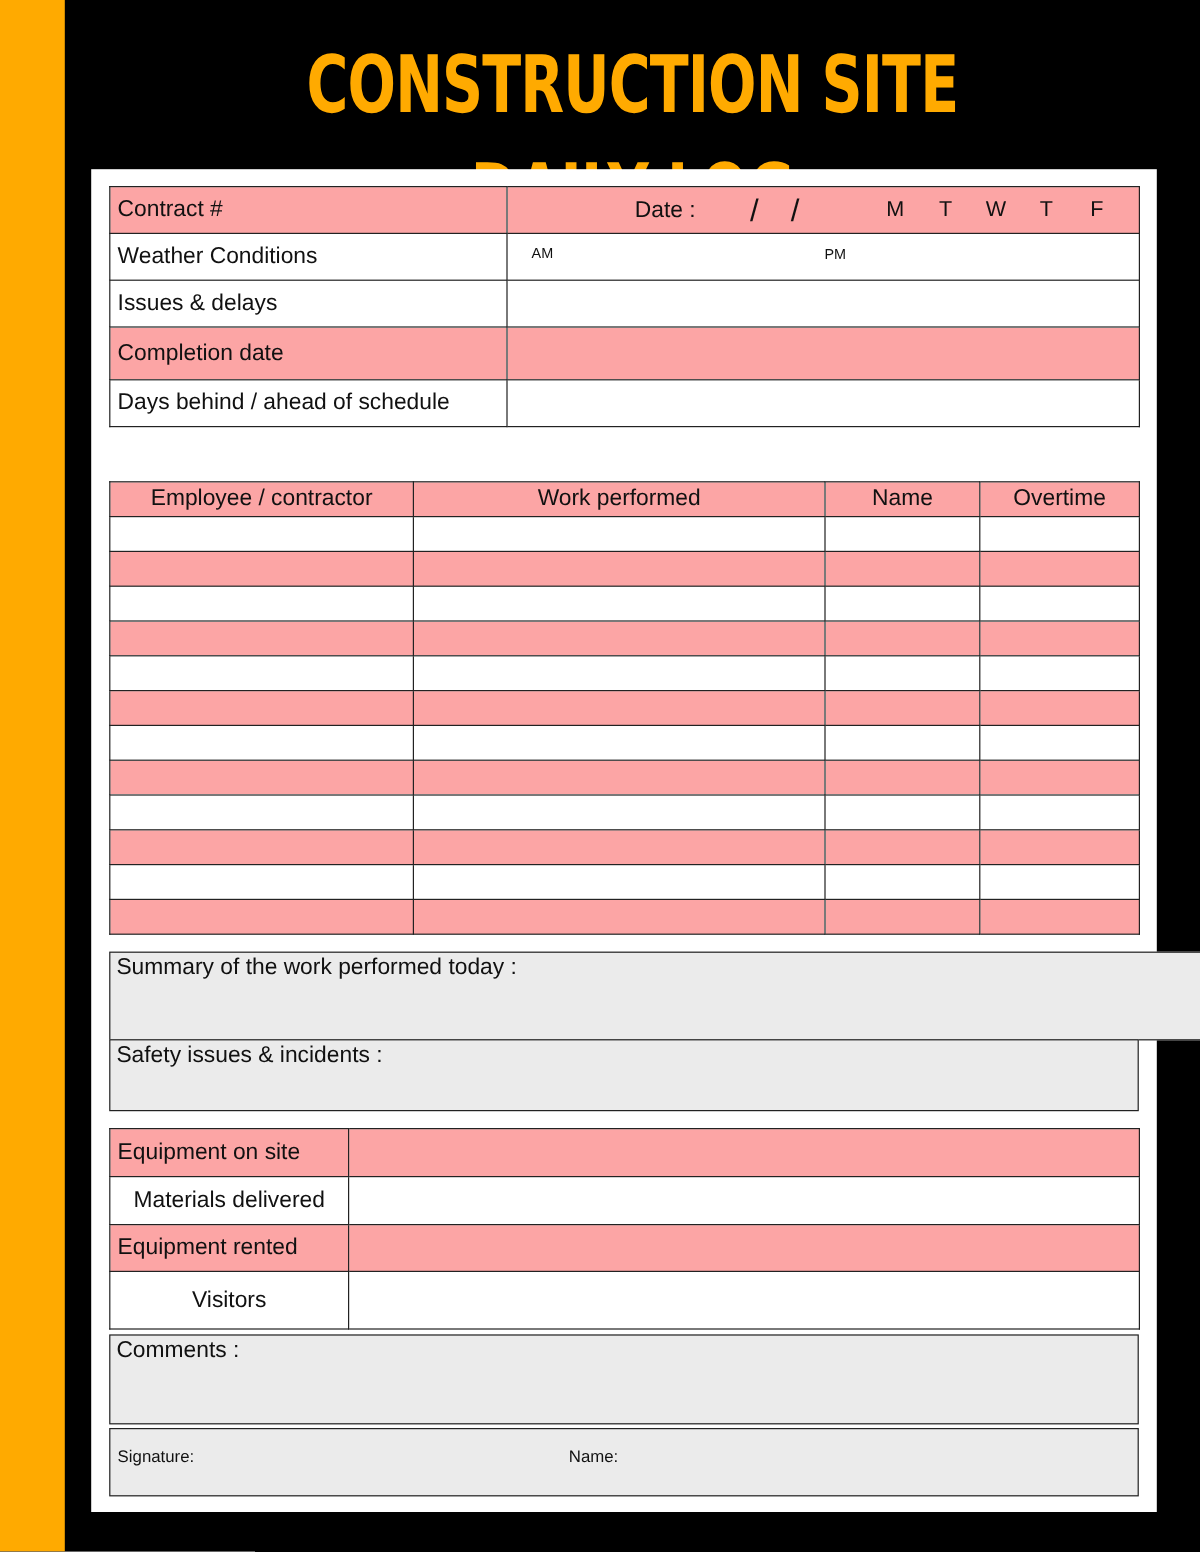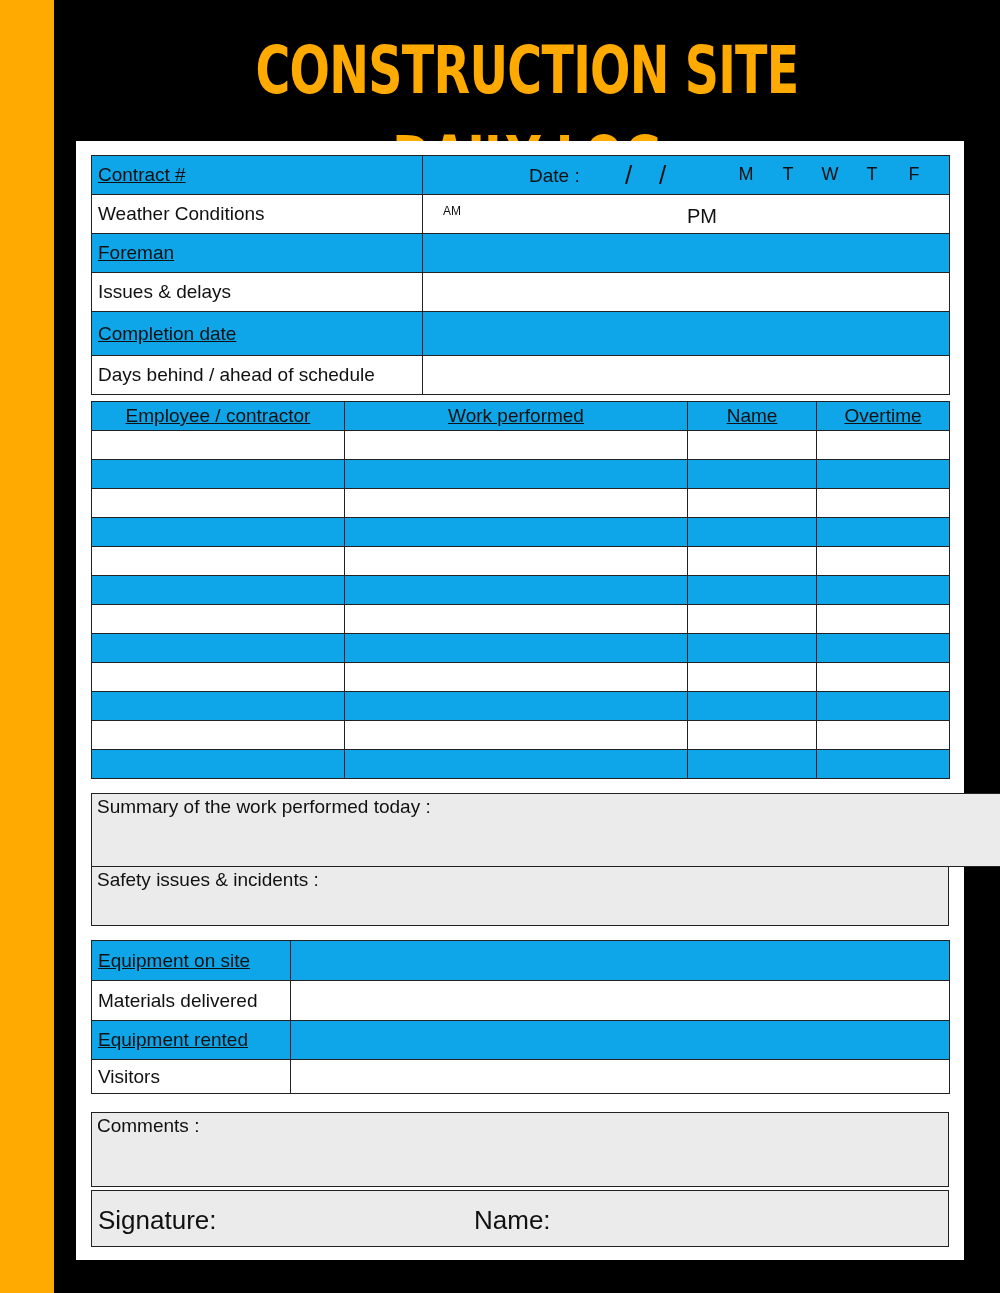"Contract #" .g { background: #0ea5e9 -> #fca5a5; text-decoration: underline -> none }
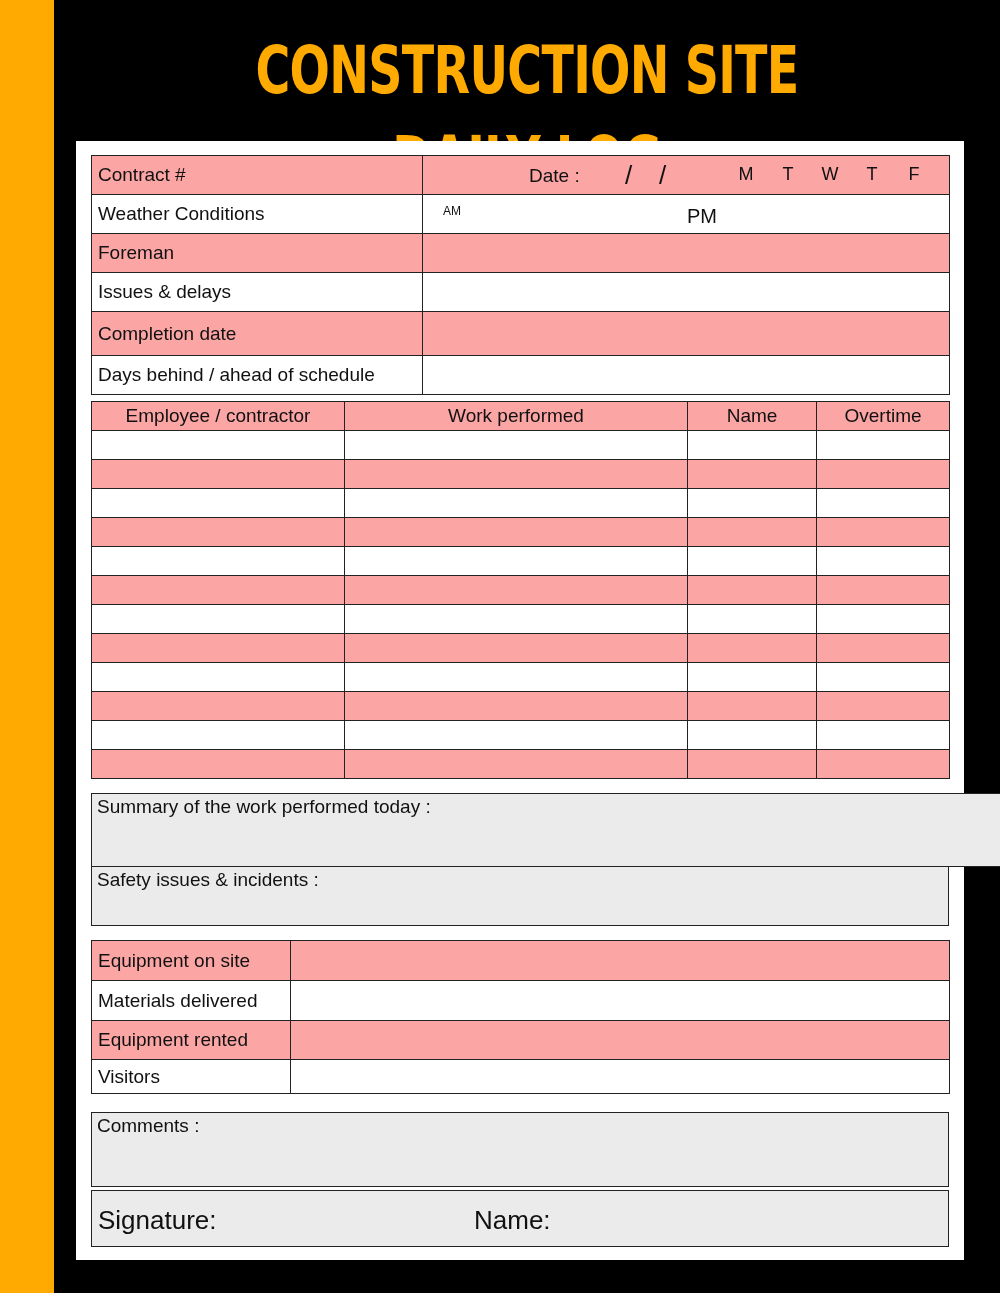"PM" .pm { font-size: 20px -> 12px }
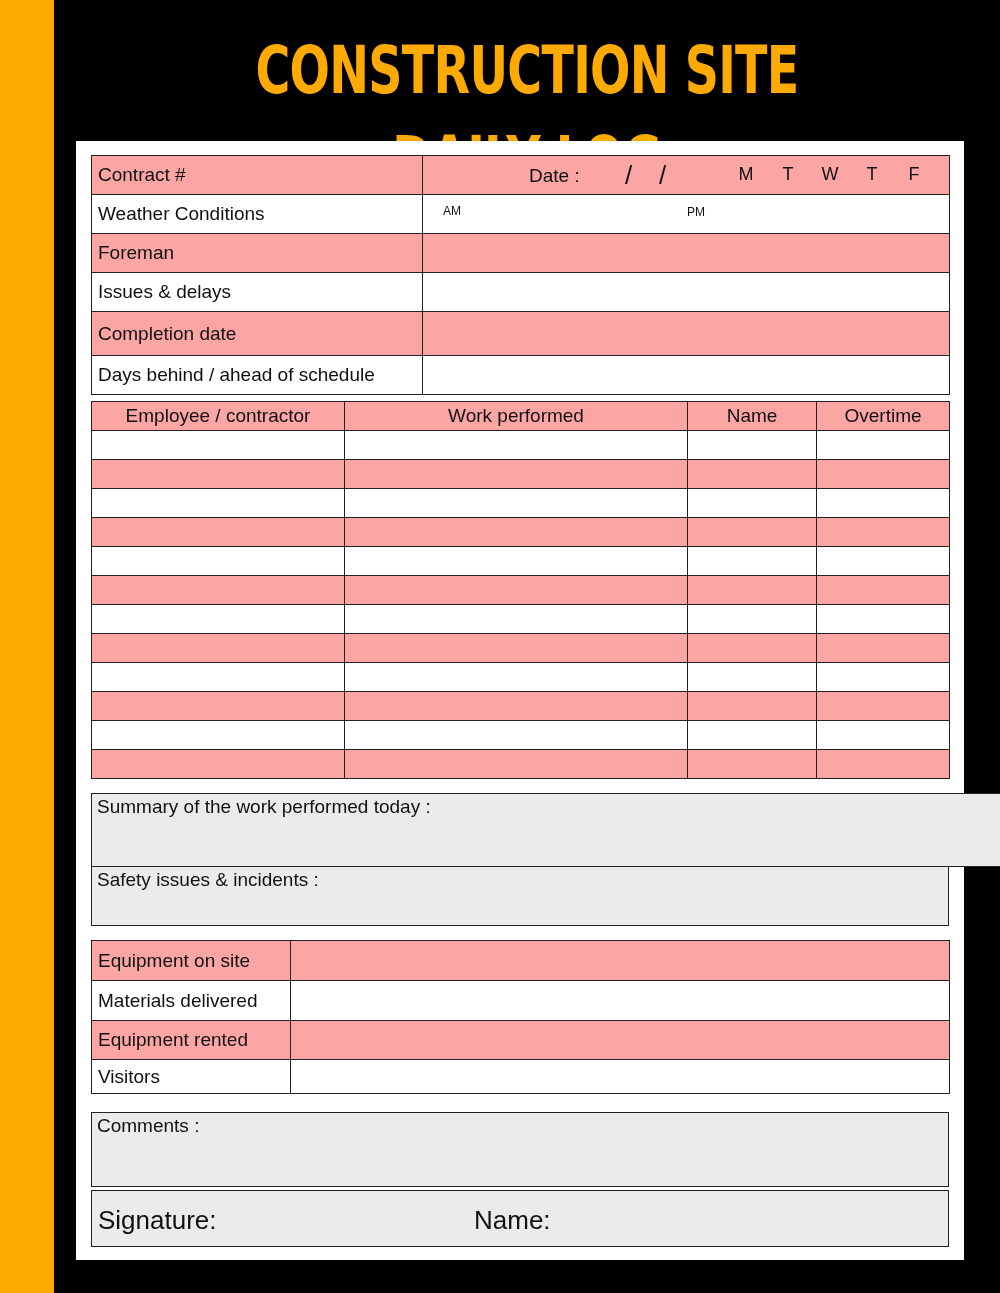"Foreman" tr.g { html: <tr> <td>Foreman</td> <td></td> </tr> -> none }
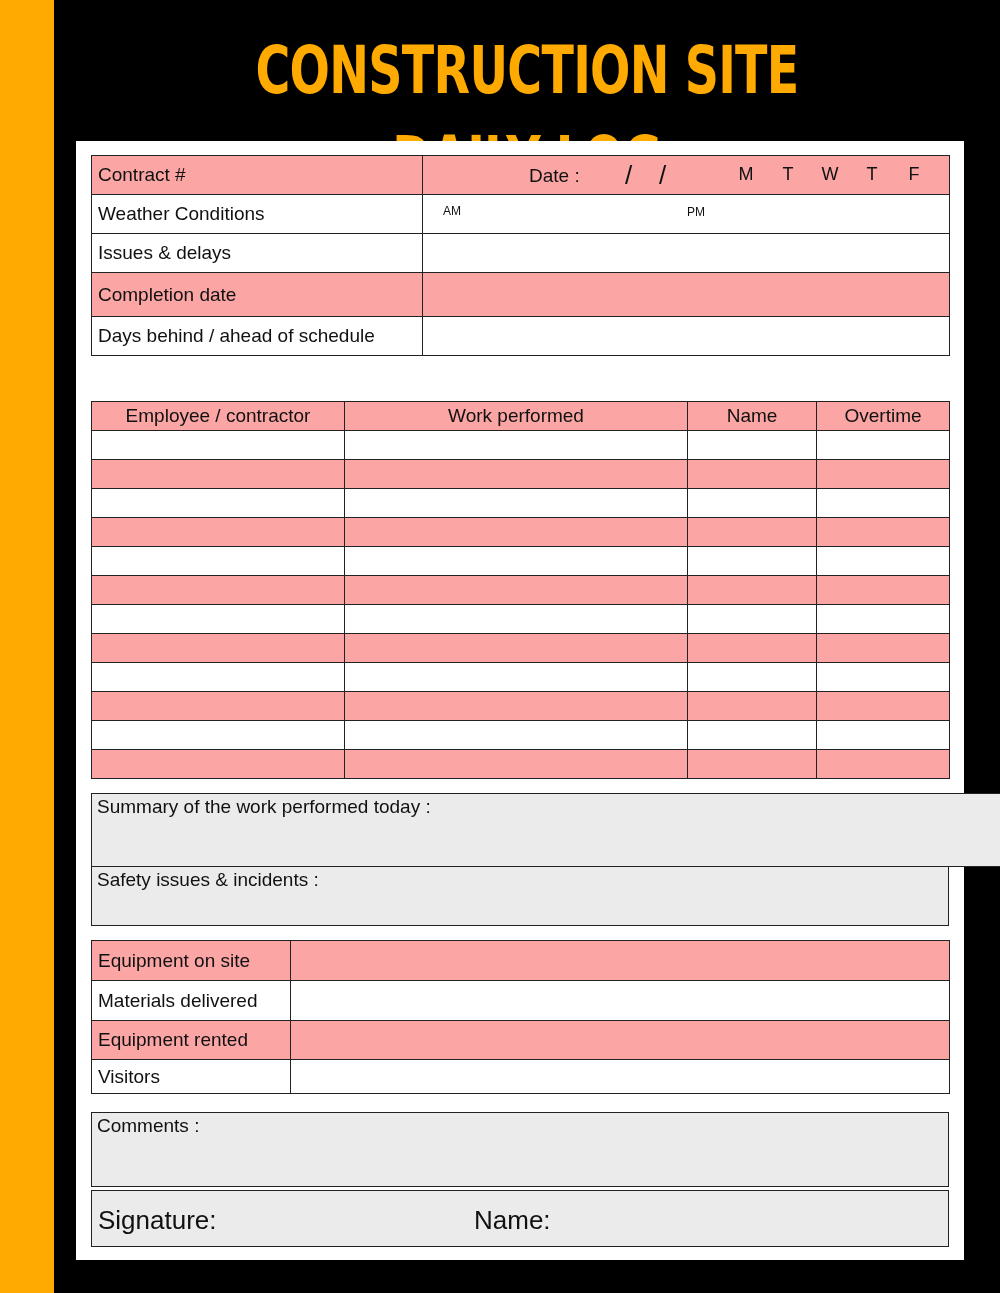"Materials delivered" tr.w { text-align: none -> center }
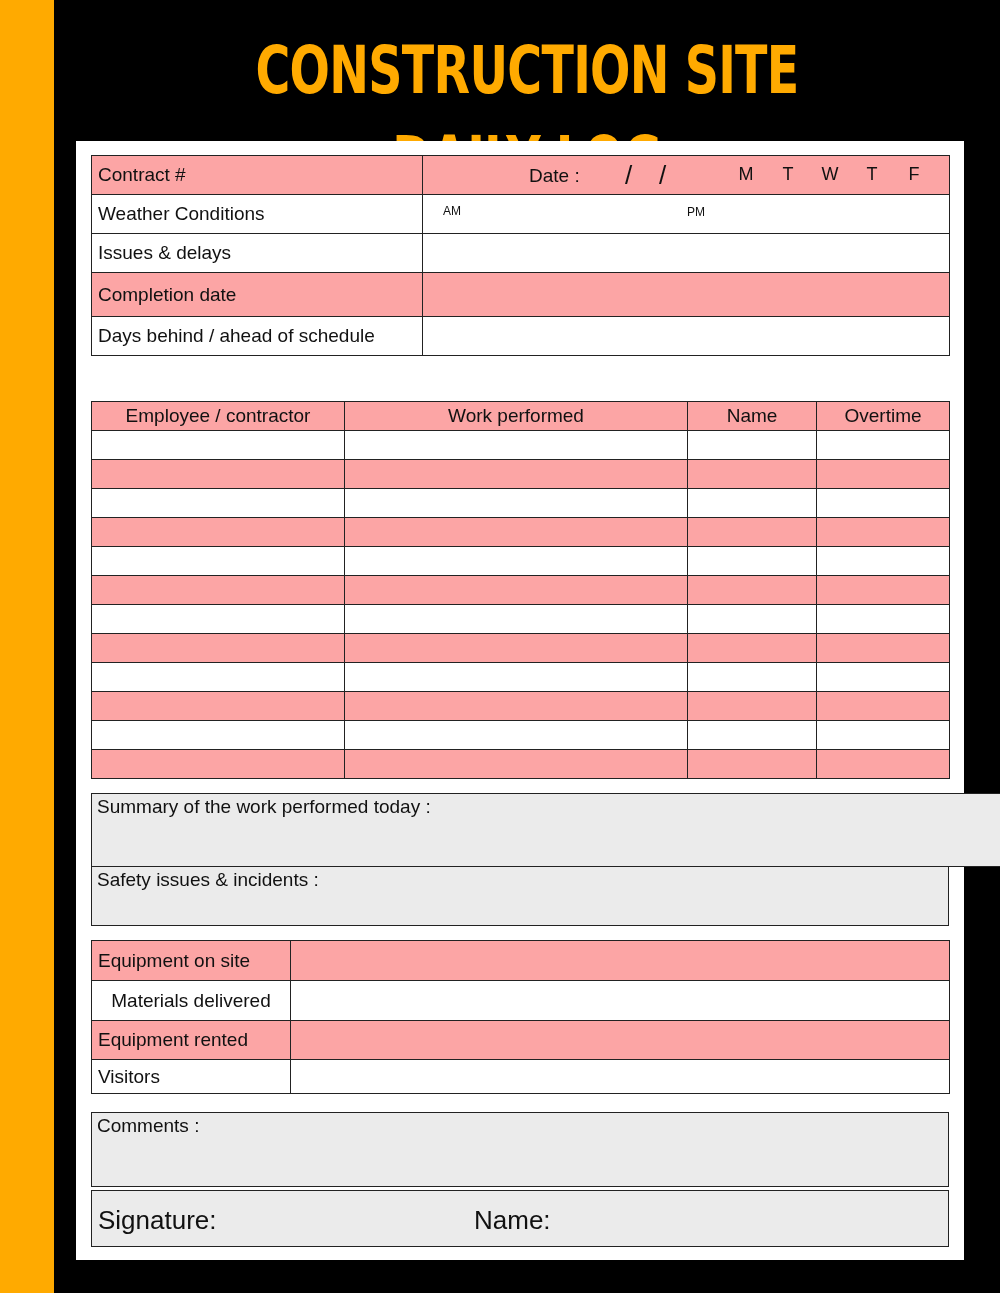"Visitors" tr.w { height: 34px -> 48px; text-align: none -> center }
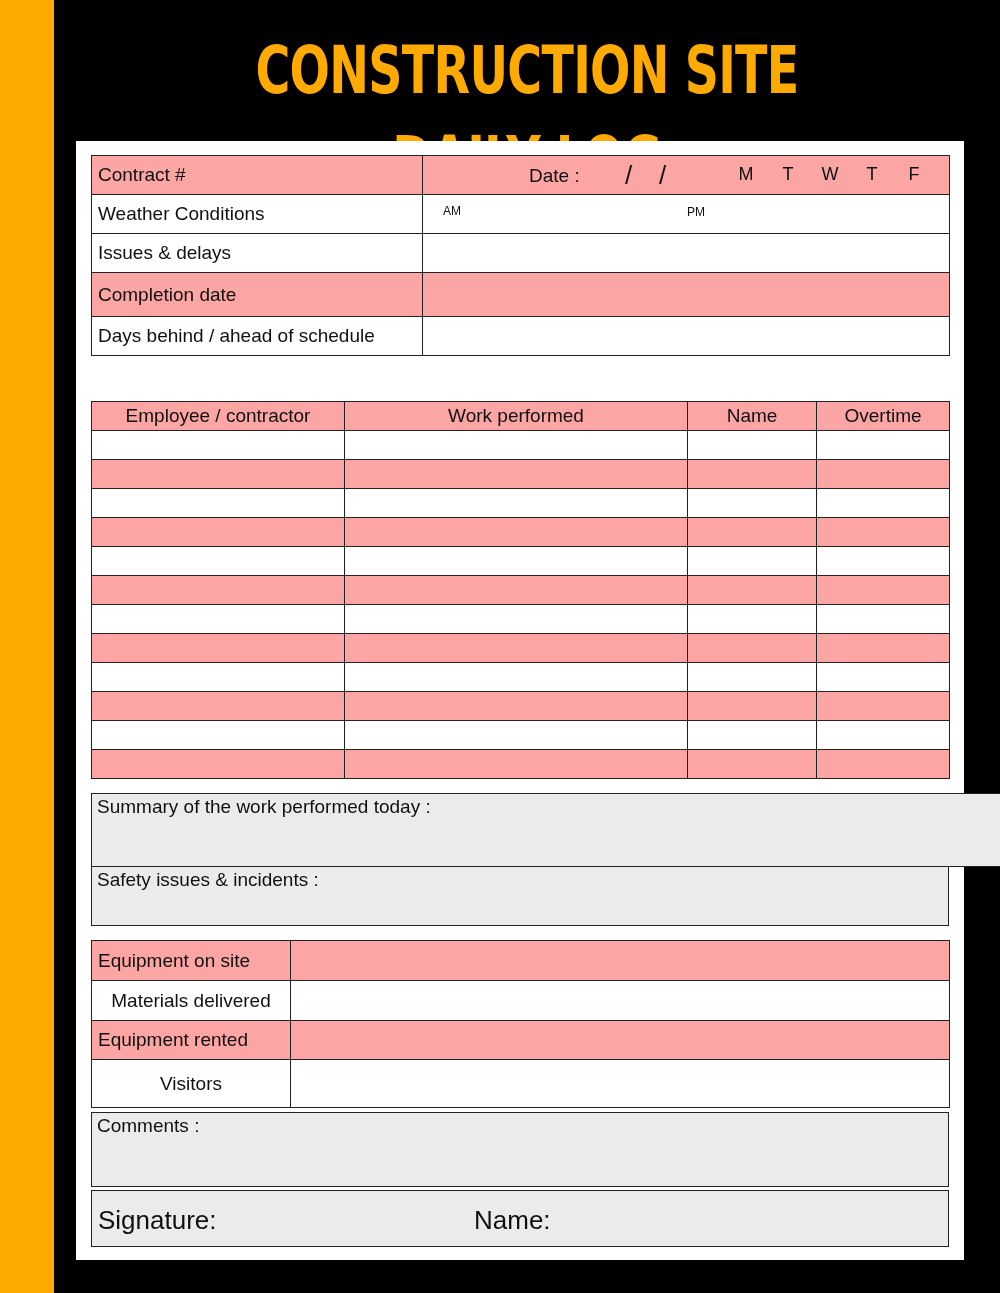"Signature:" .sig-lbl { font-size: 26px -> 14px }
